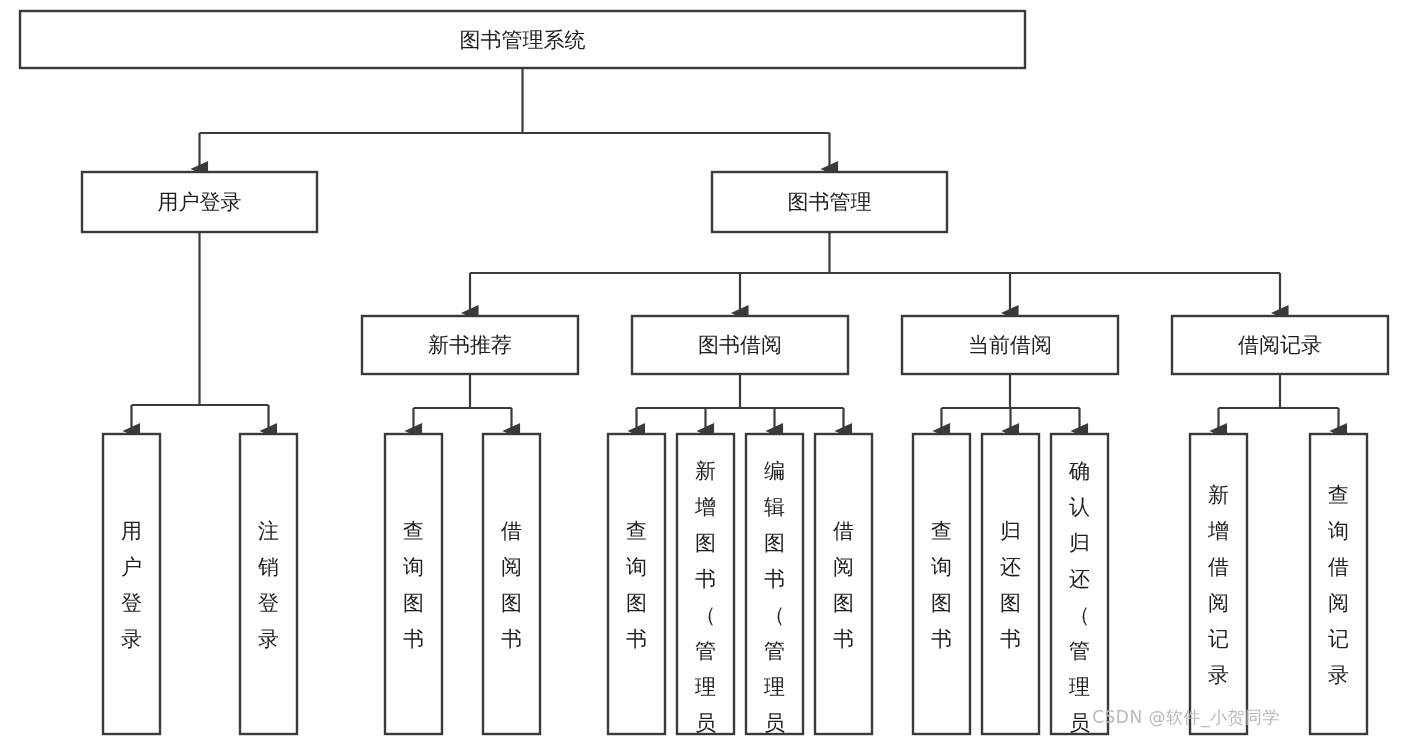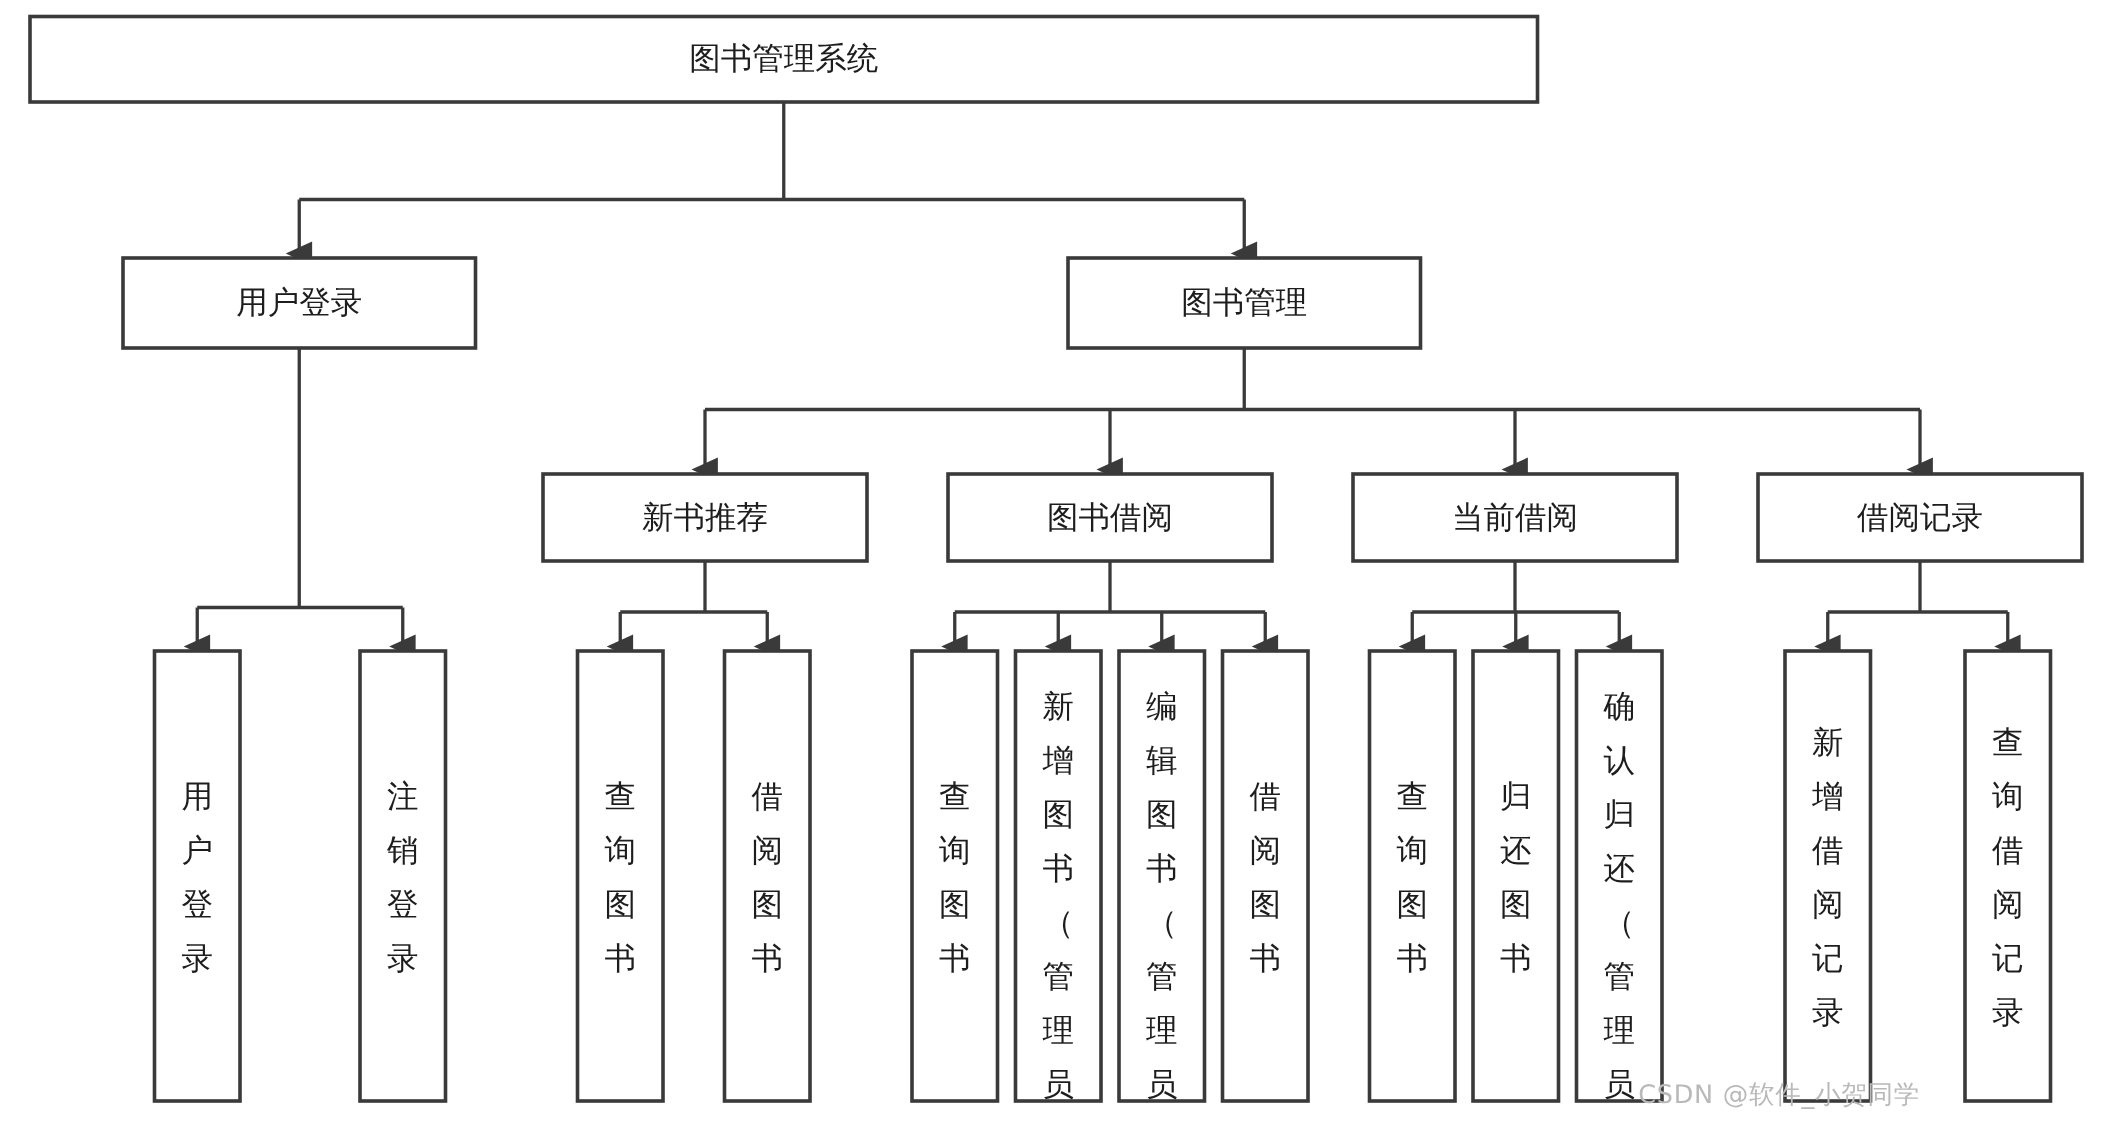"CSDN @软件_小贺同学" .watermark { bottom: 6px -> 18px }
